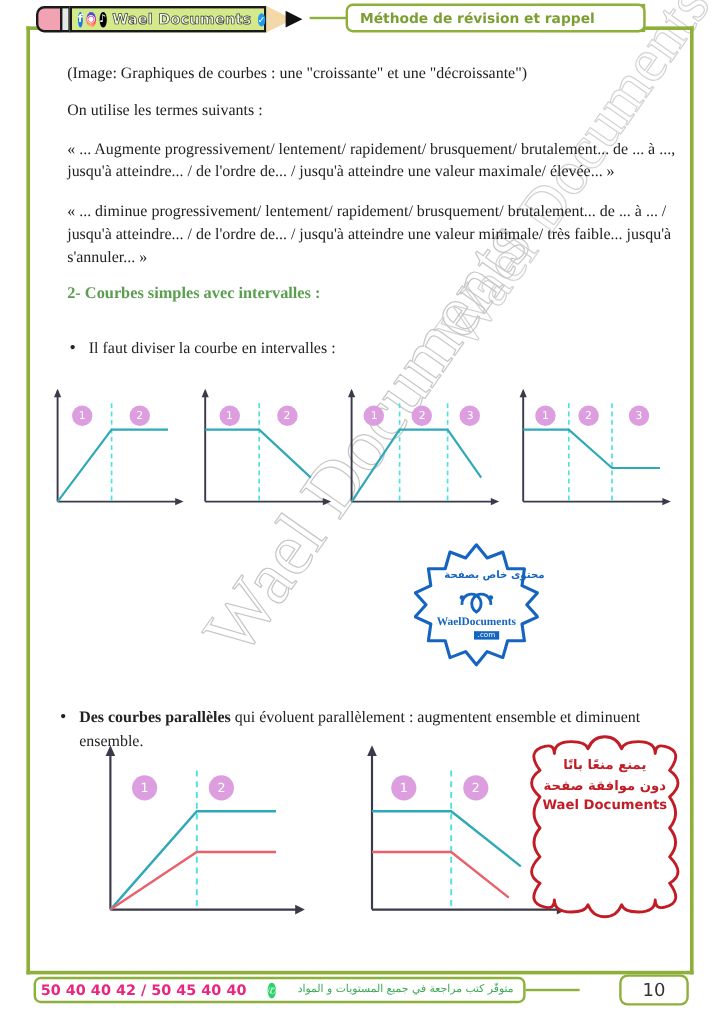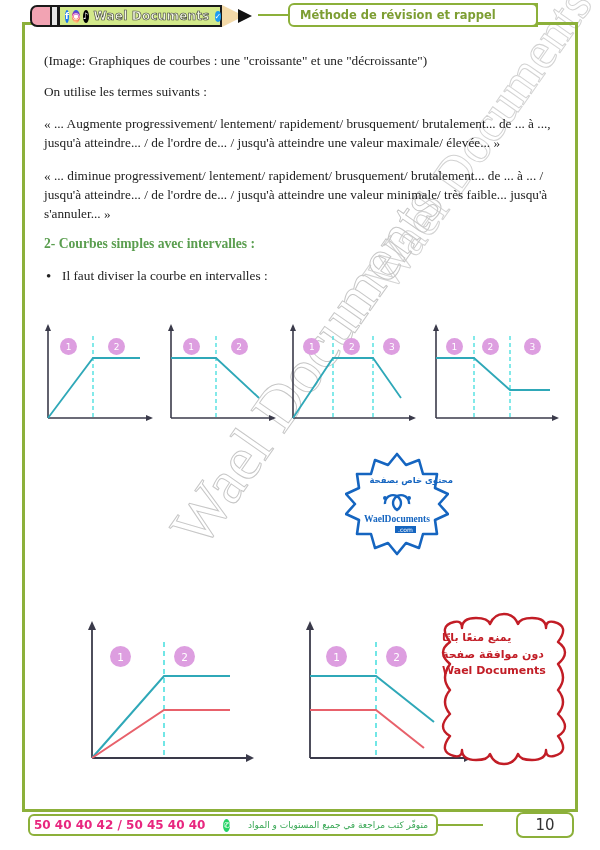"(Image: Graphiques de courbes :" .content { left: 44px -> 56px }
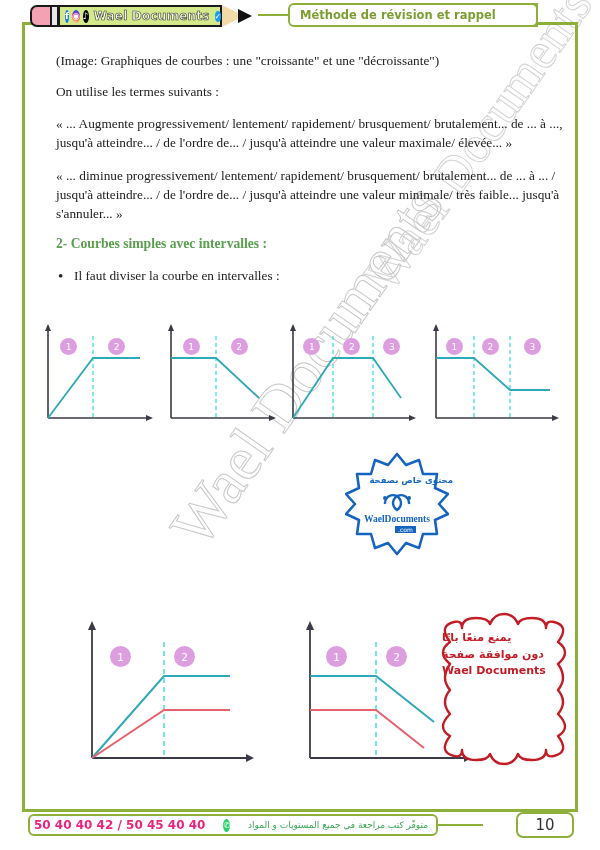"2- Courbes simples avec intervalles" .gh { margin: 0 0 14px 0 -> 0 0 28px 0 }
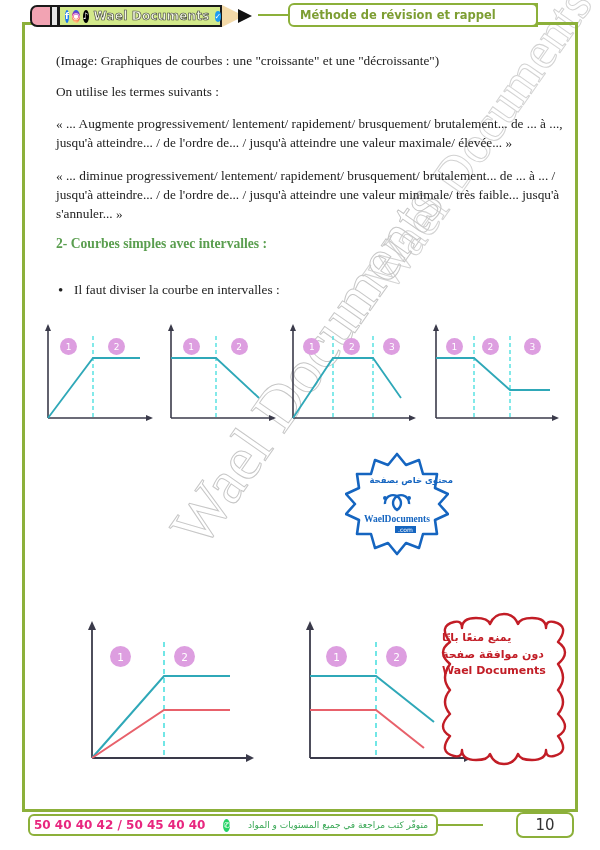"محتوى خاص بصفحة" .seal-ar { left: 4px -> 15px; text-align: none -> center }
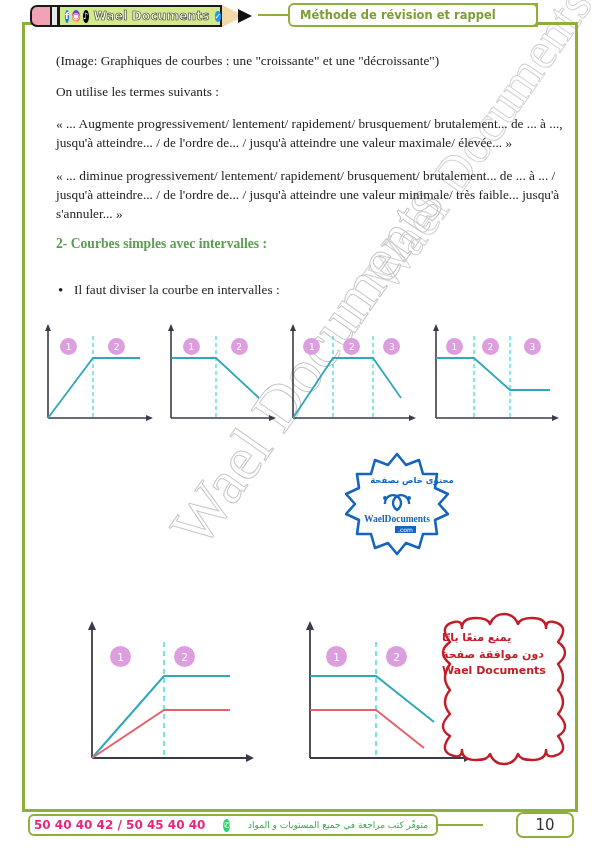"Des courbes parallèles qui évoluent" div { html: none -> <div> <ul> <li> <b>Des courbes parallèles</b><span> qui évoluent parallèlement : augmentent ensemble et diminuent ensemble.</span> </li> </ul> </div> }
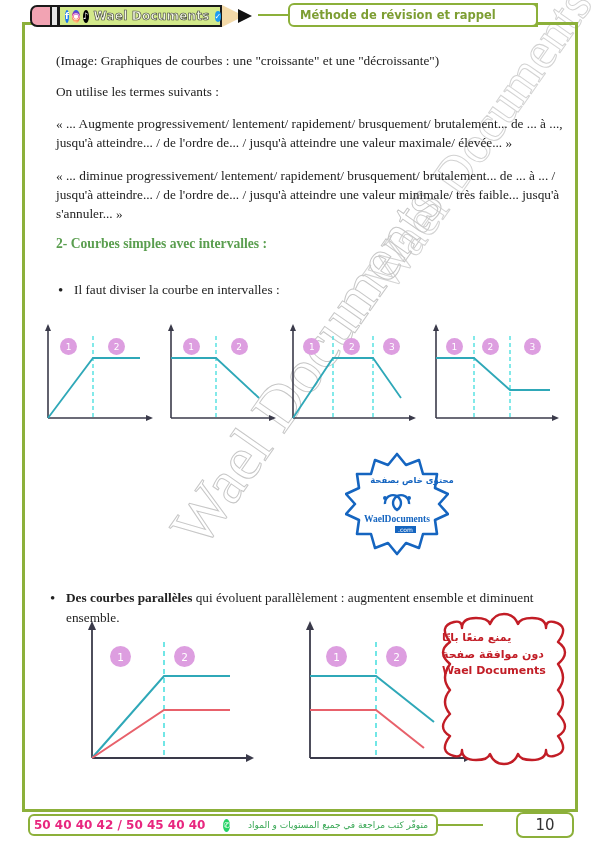"يمنع منعًا باتًا" .notice-txt { text-align: left -> center }
